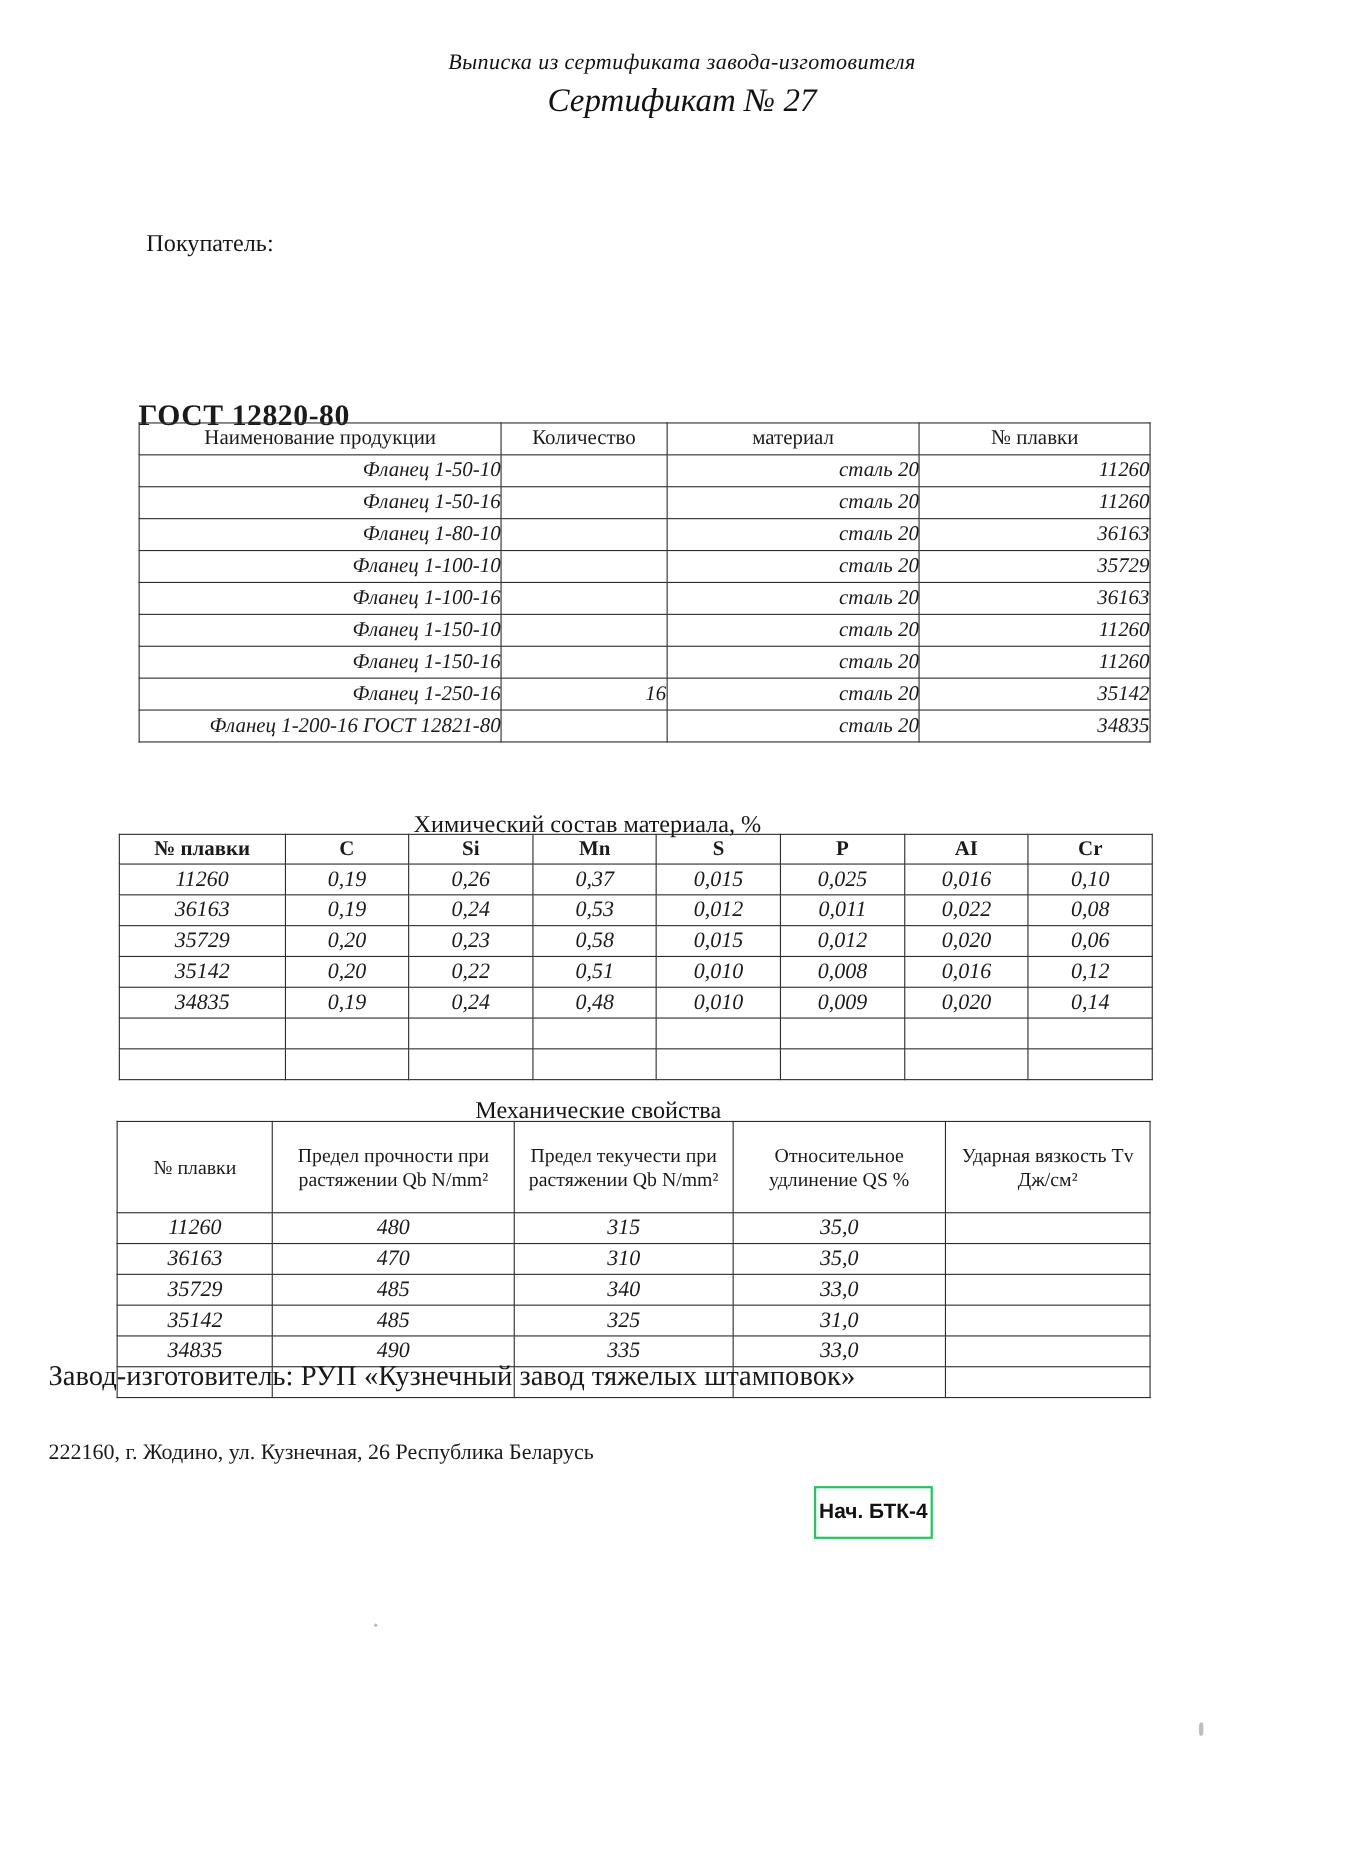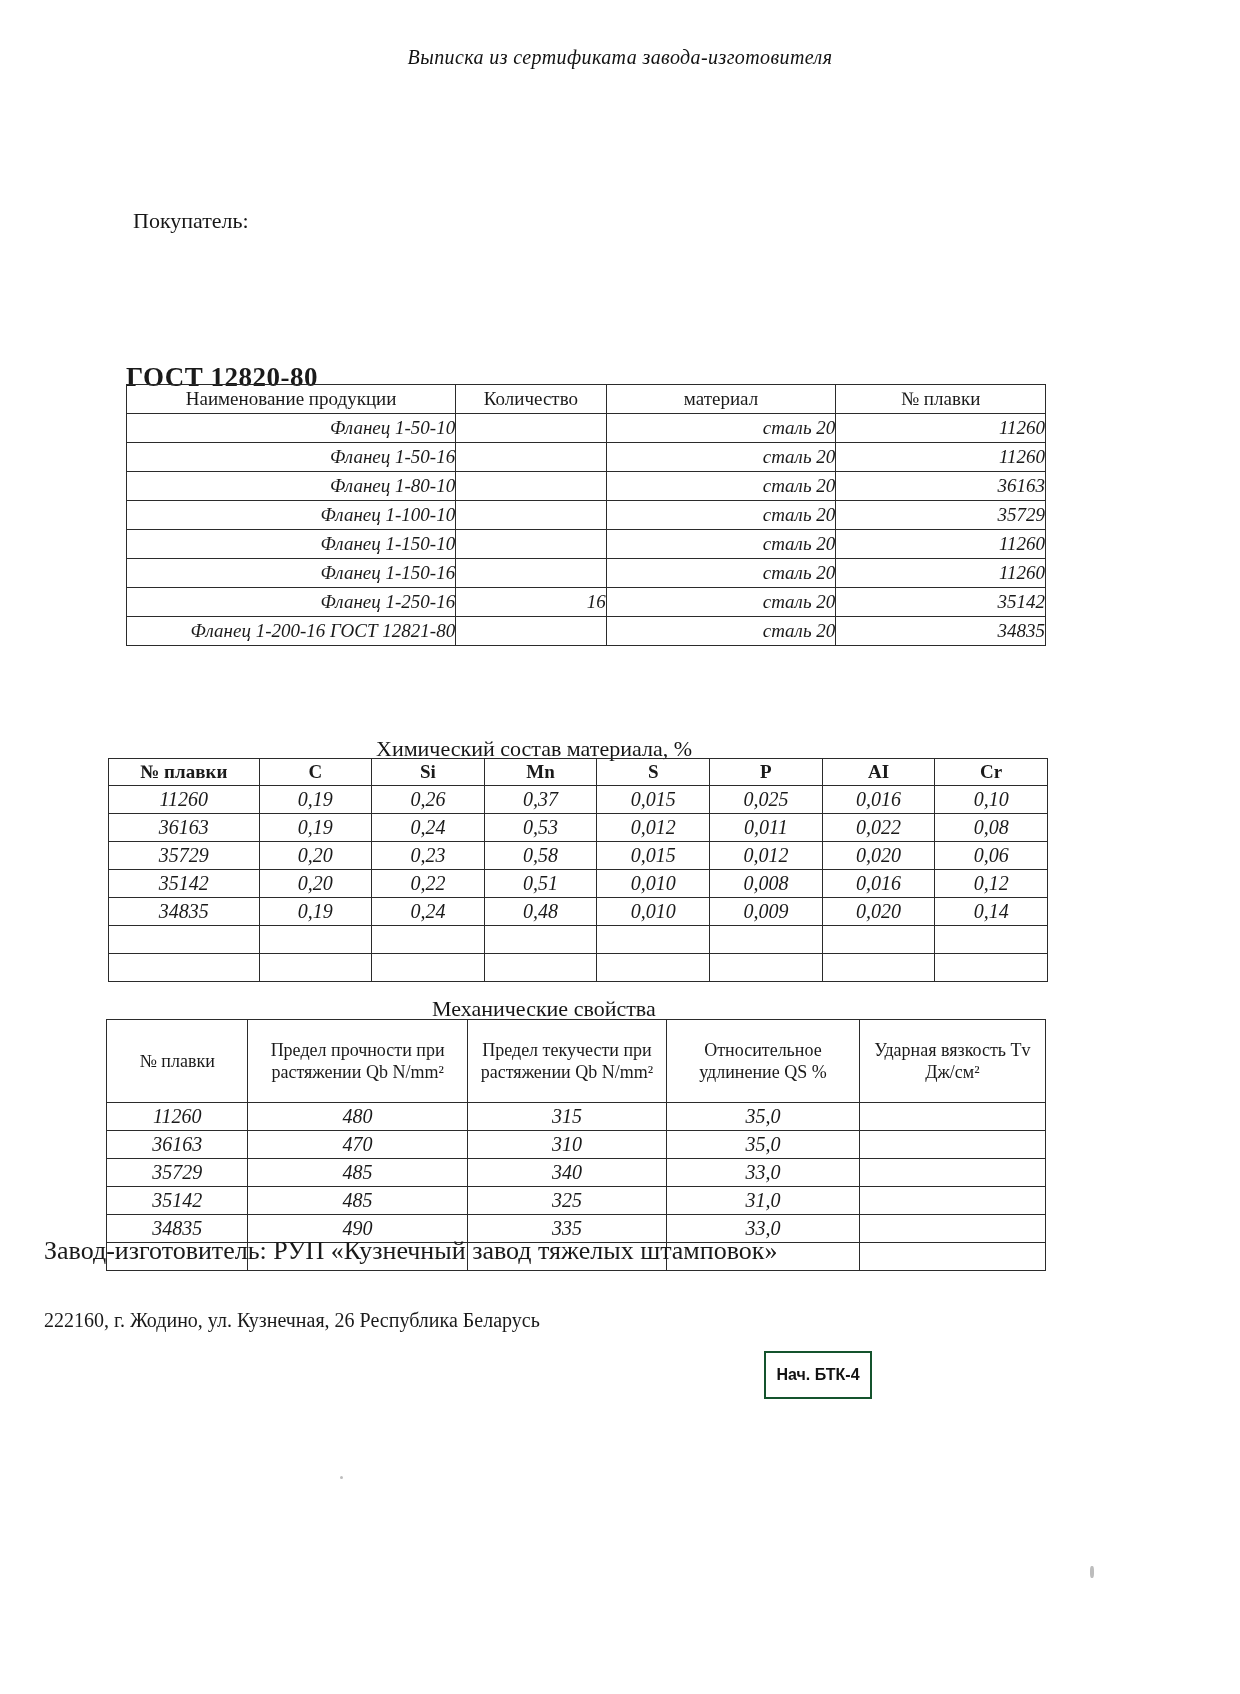"Сертификат № 27" div.doc-title-2 { html: none -> <div>Сертификат № 27</div> }
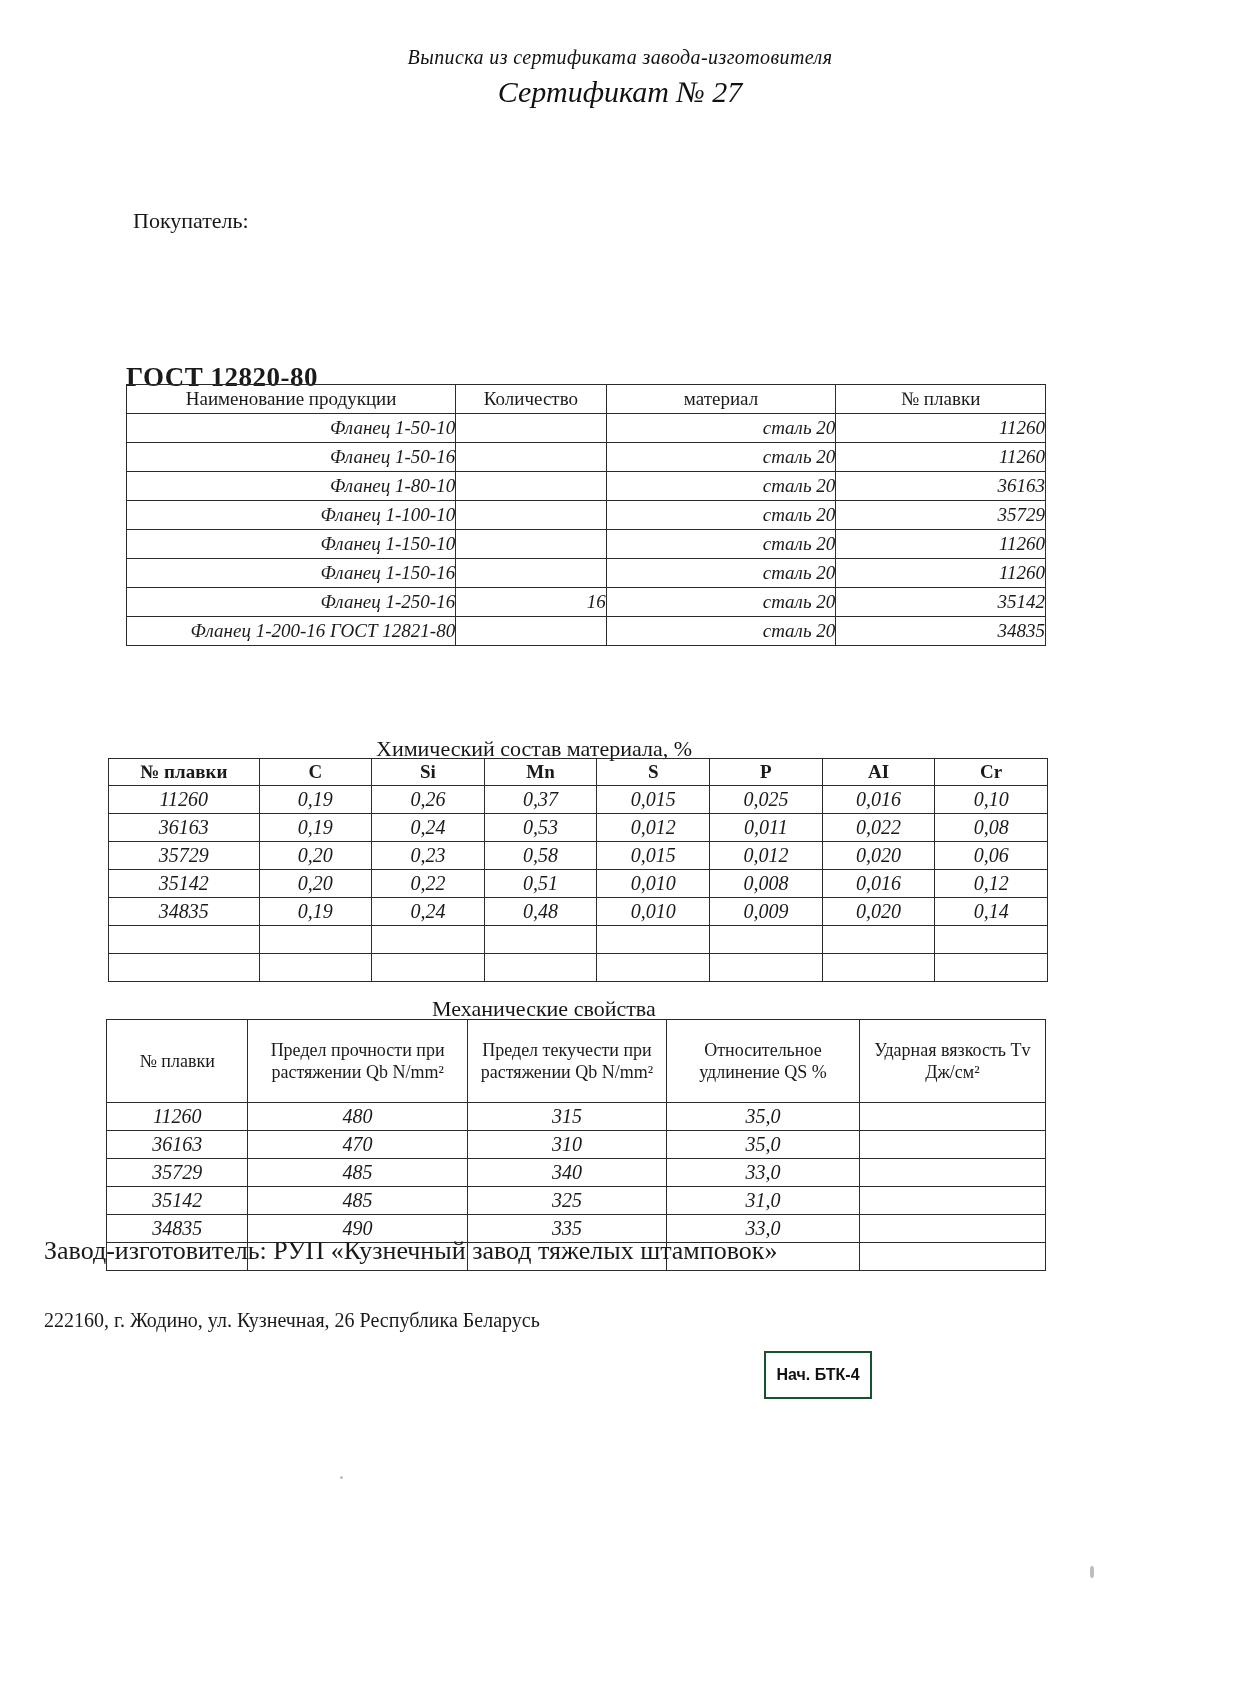"Фланец 1-100-16" tr { html: none -> <tr> <td>Фланец 1-100-16</td> <td></td> <td>сталь 20</td> <td>36163</td> </tr> }
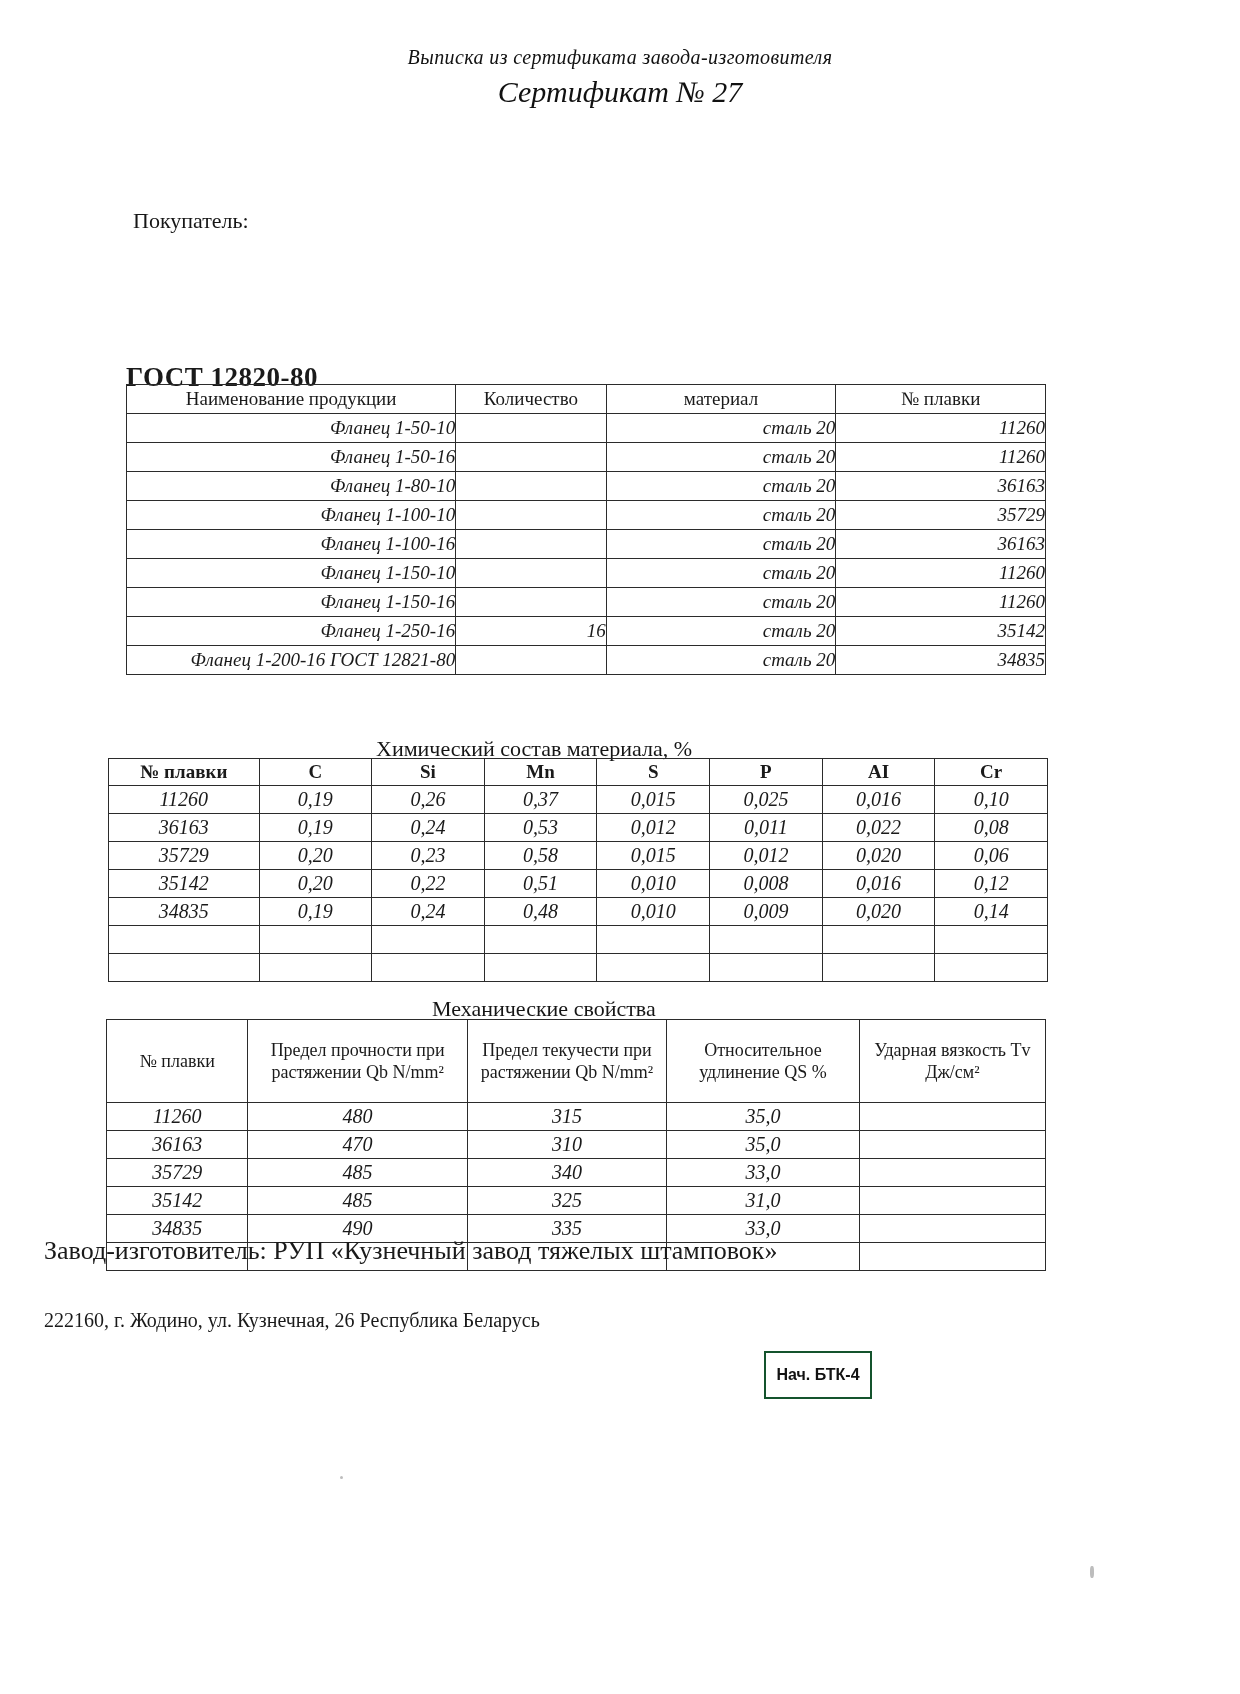"Нач. БТК-4" .stamp { border: 2px solid #14532d -> 2px solid #22c55e; font-size: 16px -> 19px; left: 764px -> 740px }
